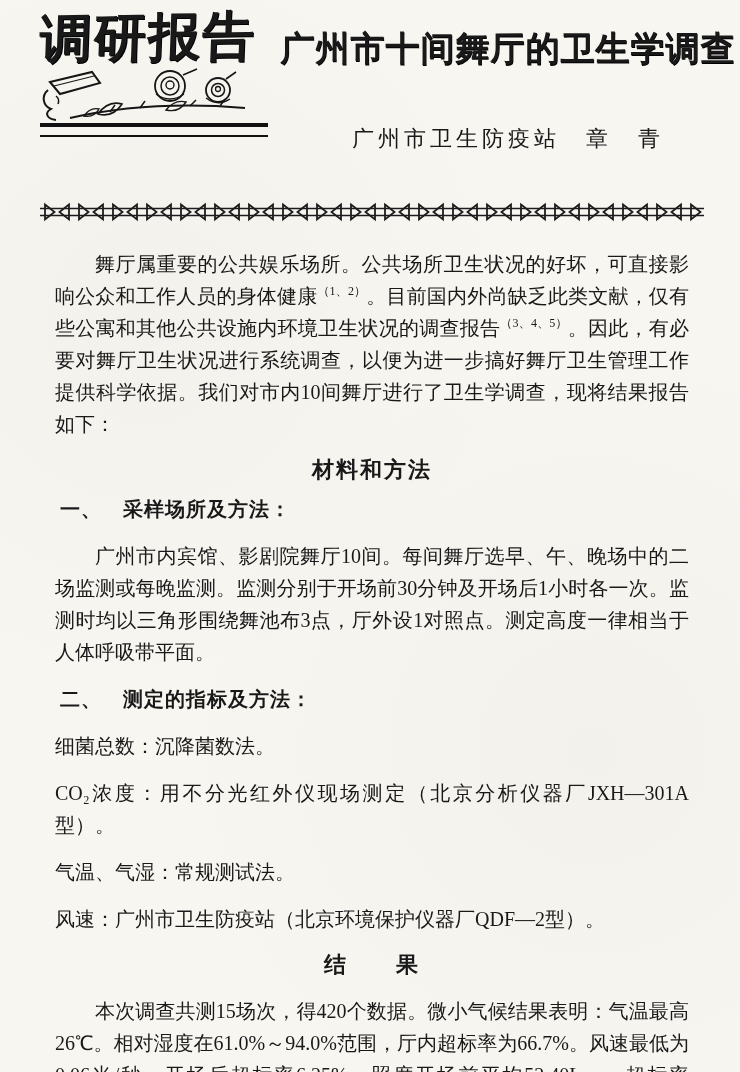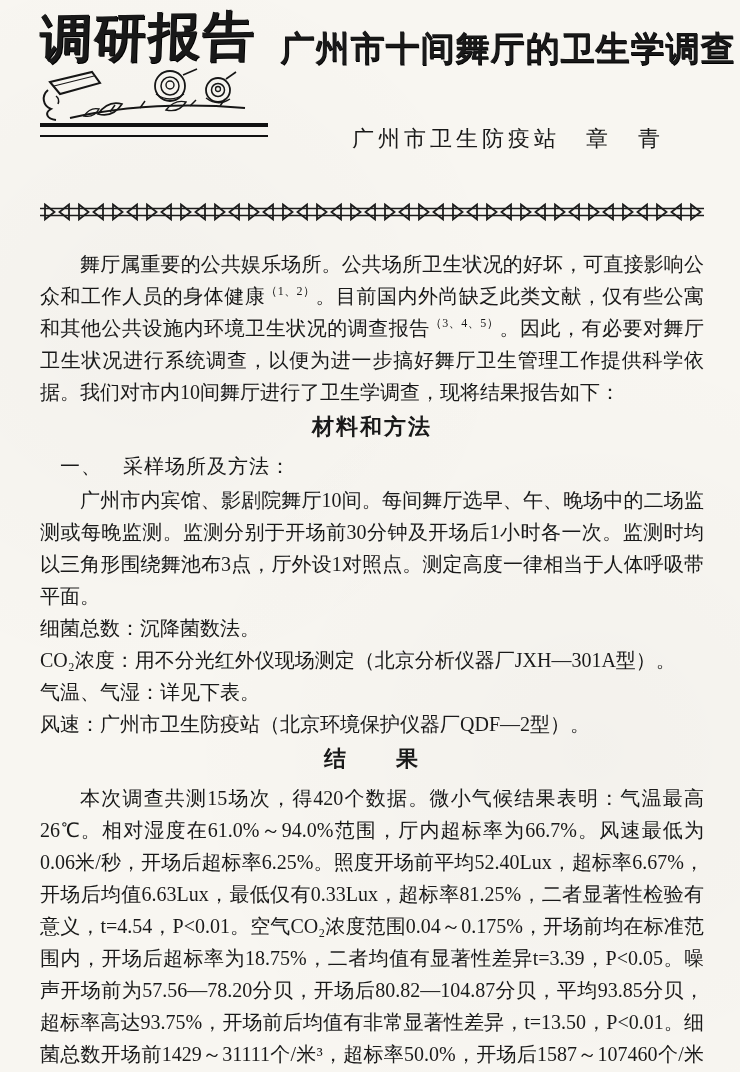"舞厅属重要的公共娱乐场所。公共场所卫生状况的好坏，可直接影响公众和工作人员的身体" p.body { margin: 0 -> 15px }
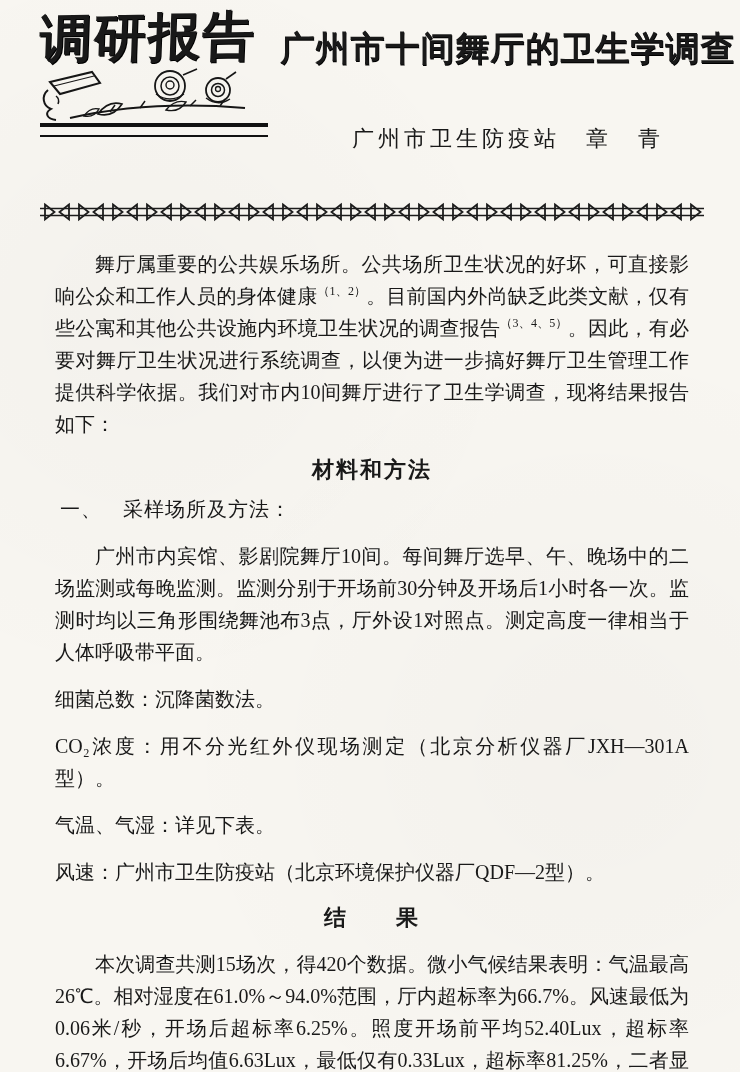"一、 采样场所及方法：" p.subhead { font-weight: normal -> bold }
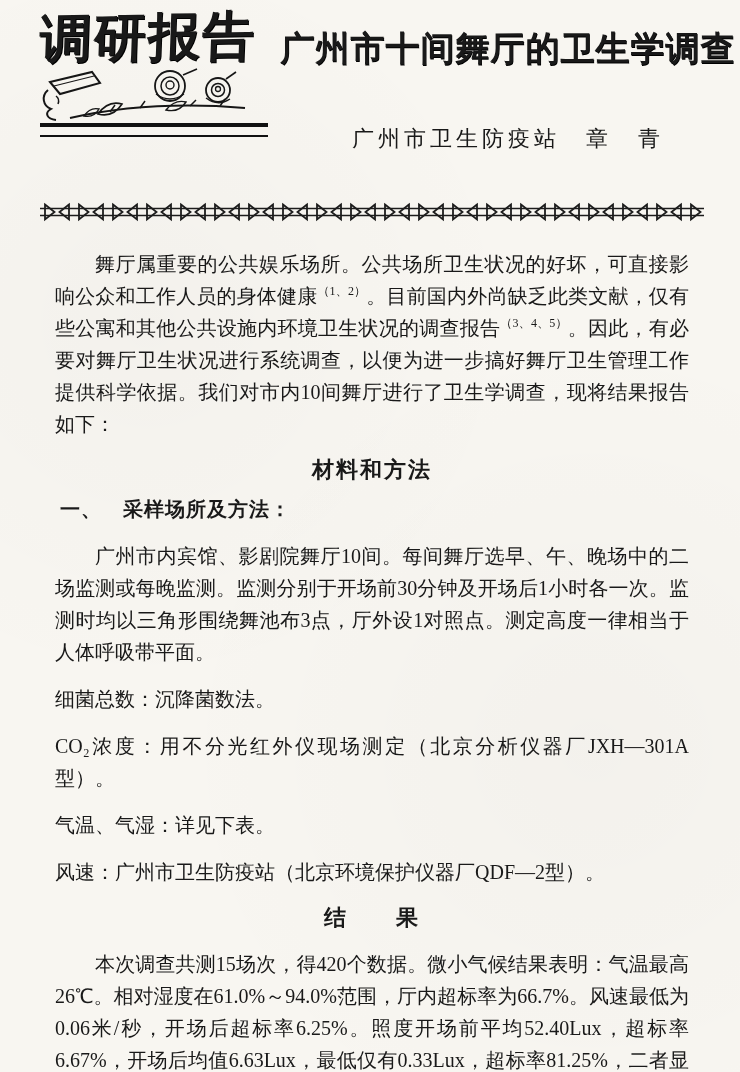"二、 测定的指标及方法：" p.subhead { html: none -> <p>二、 测定的指标及方法：</p> }
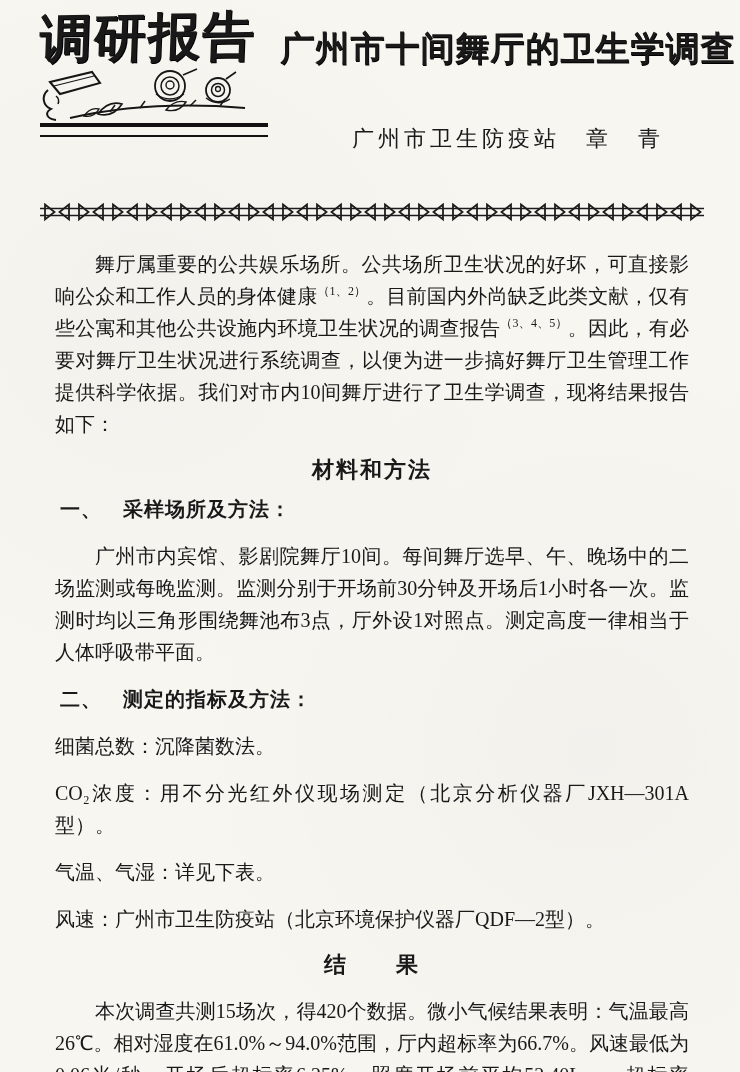"气温、气湿：详见下表。" p.body { text: 详见下表 -> 常规测试法 }
